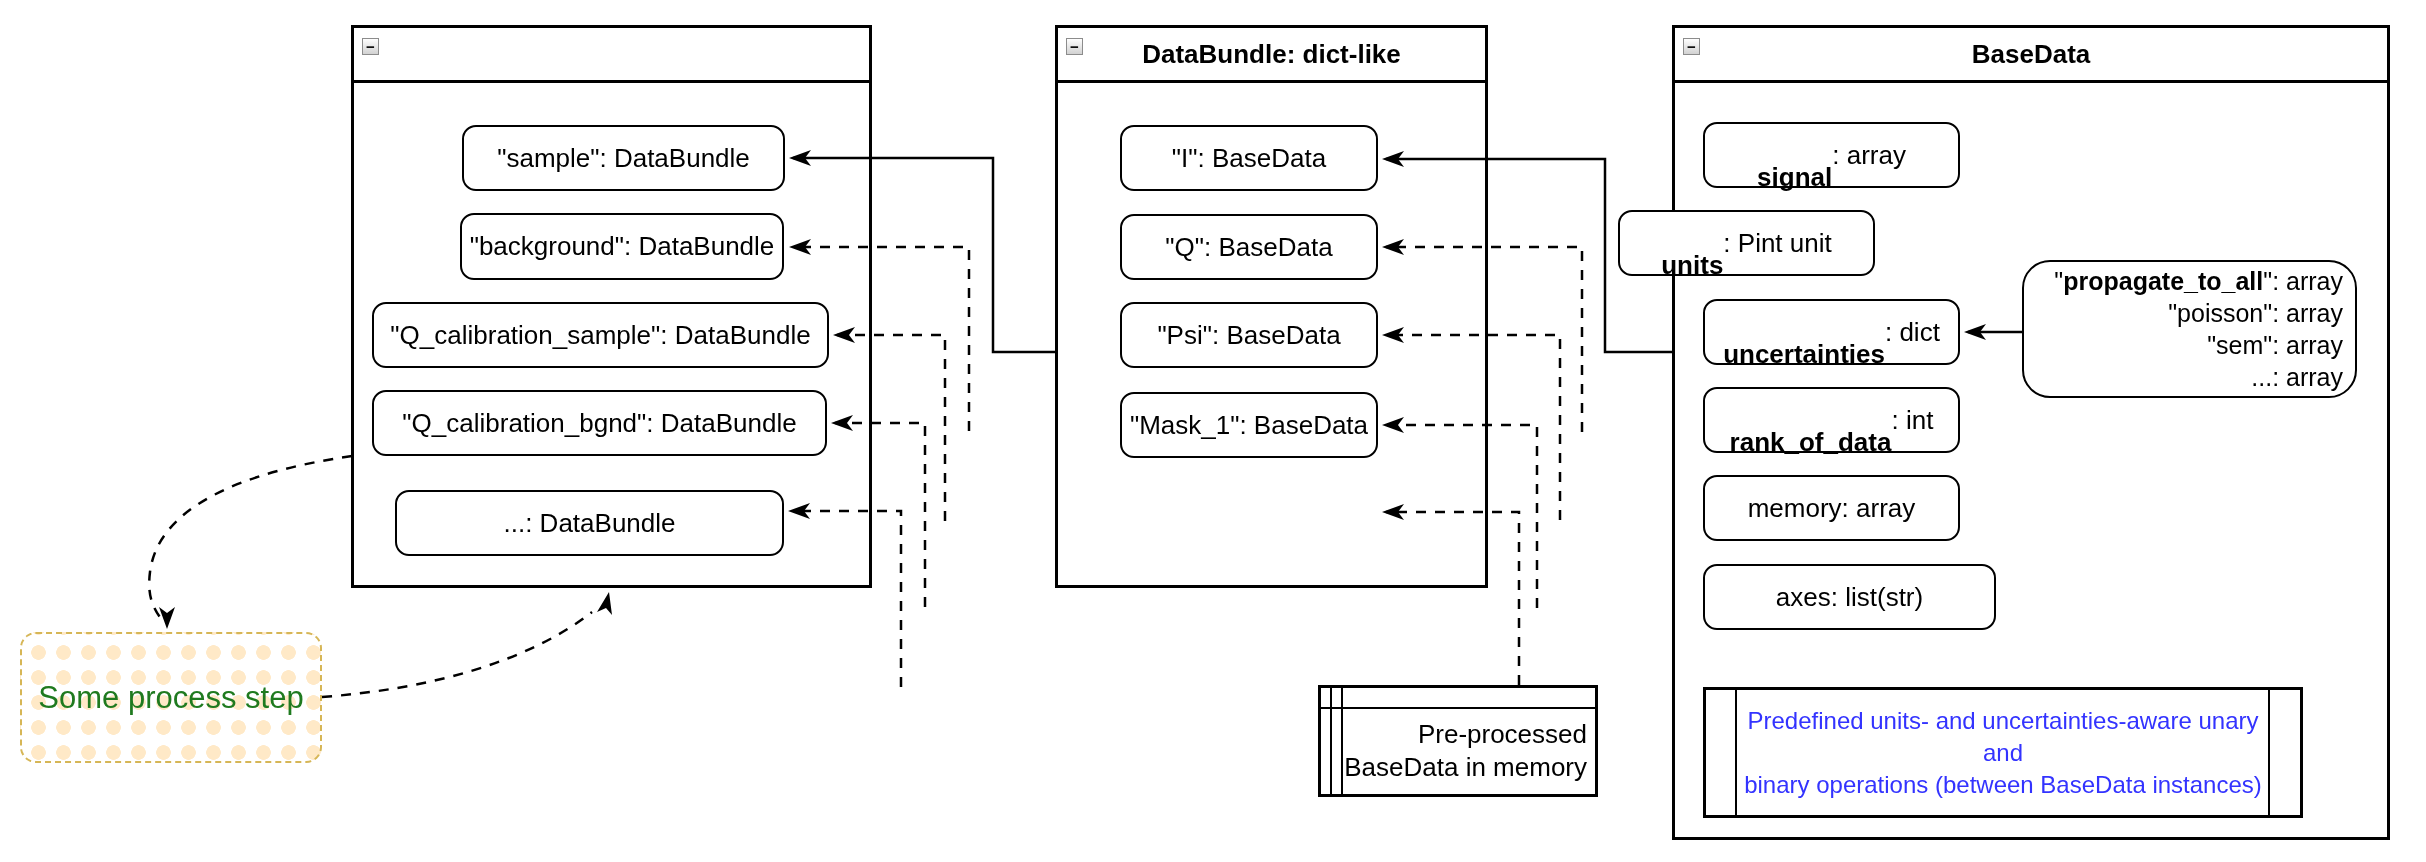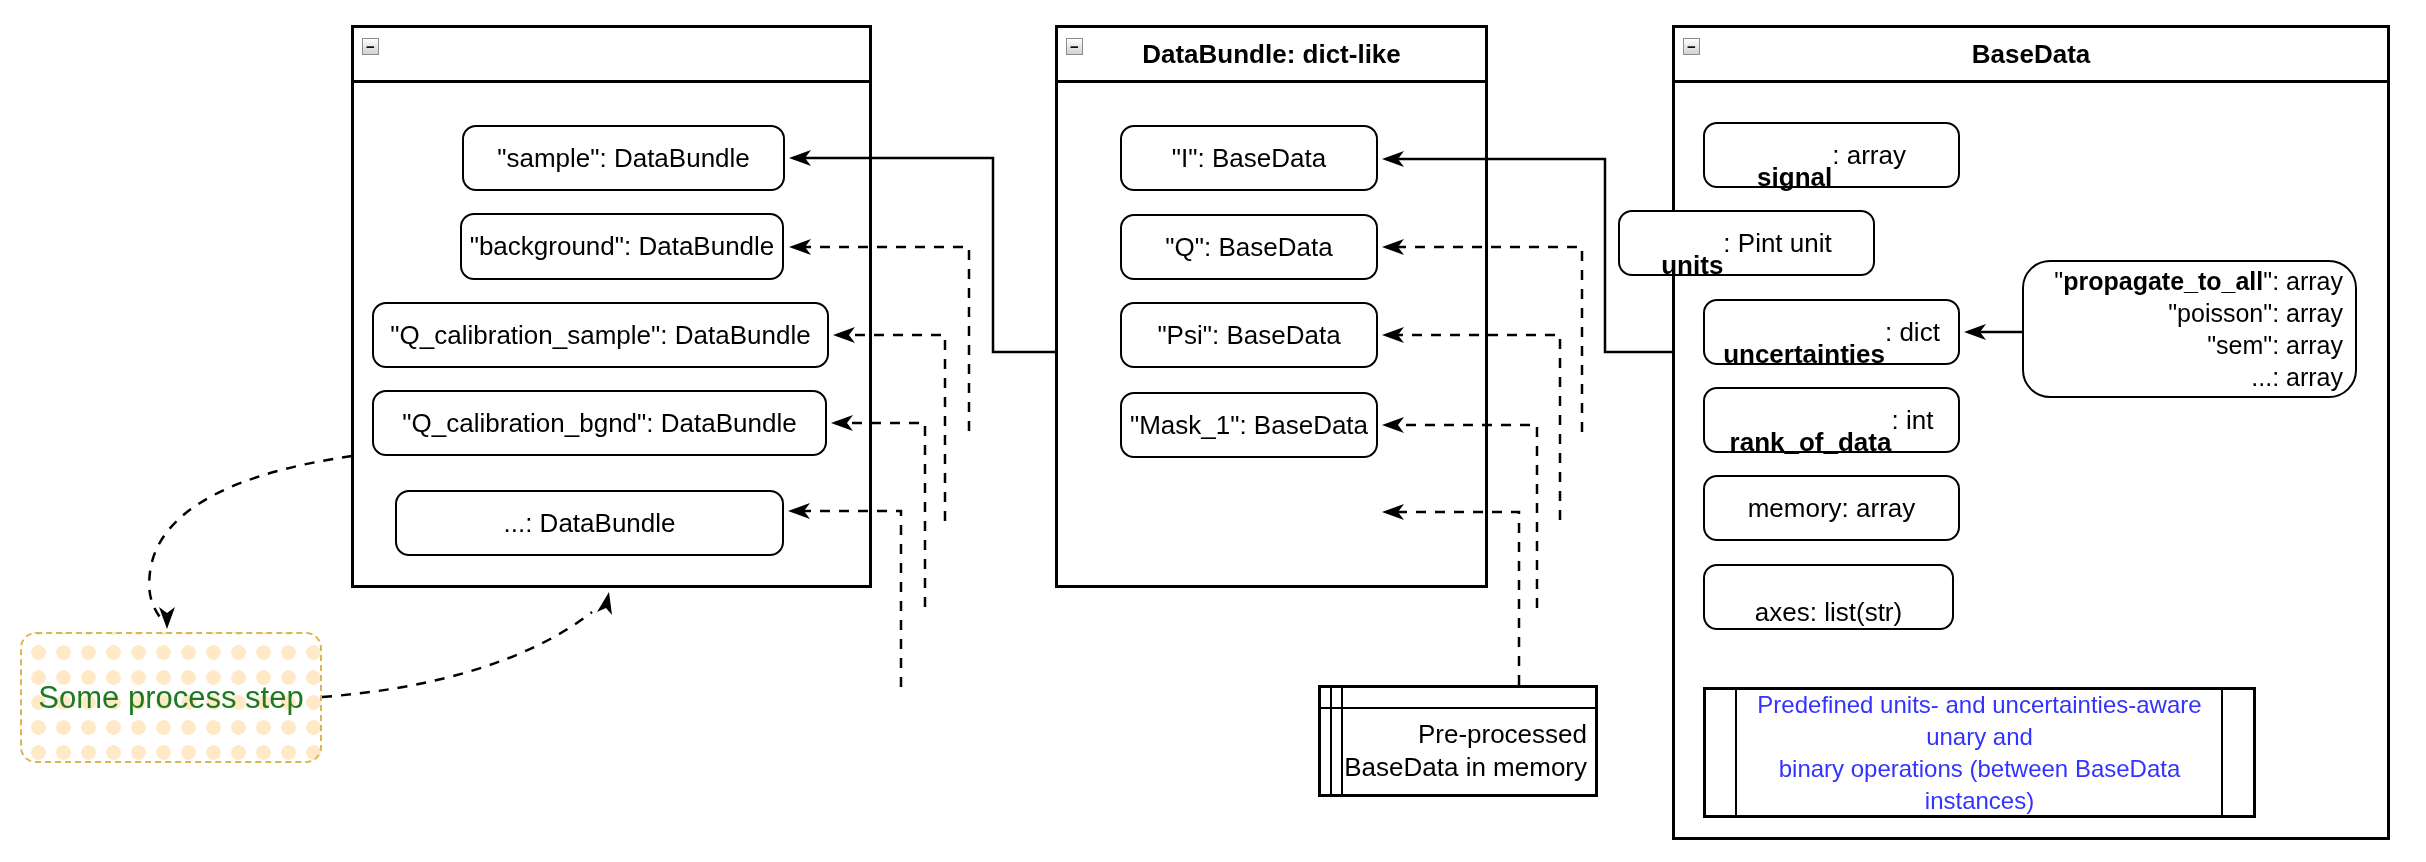"axes: list(str)" div.item { align-items: flex-end -> none; width: 251px -> 293px }
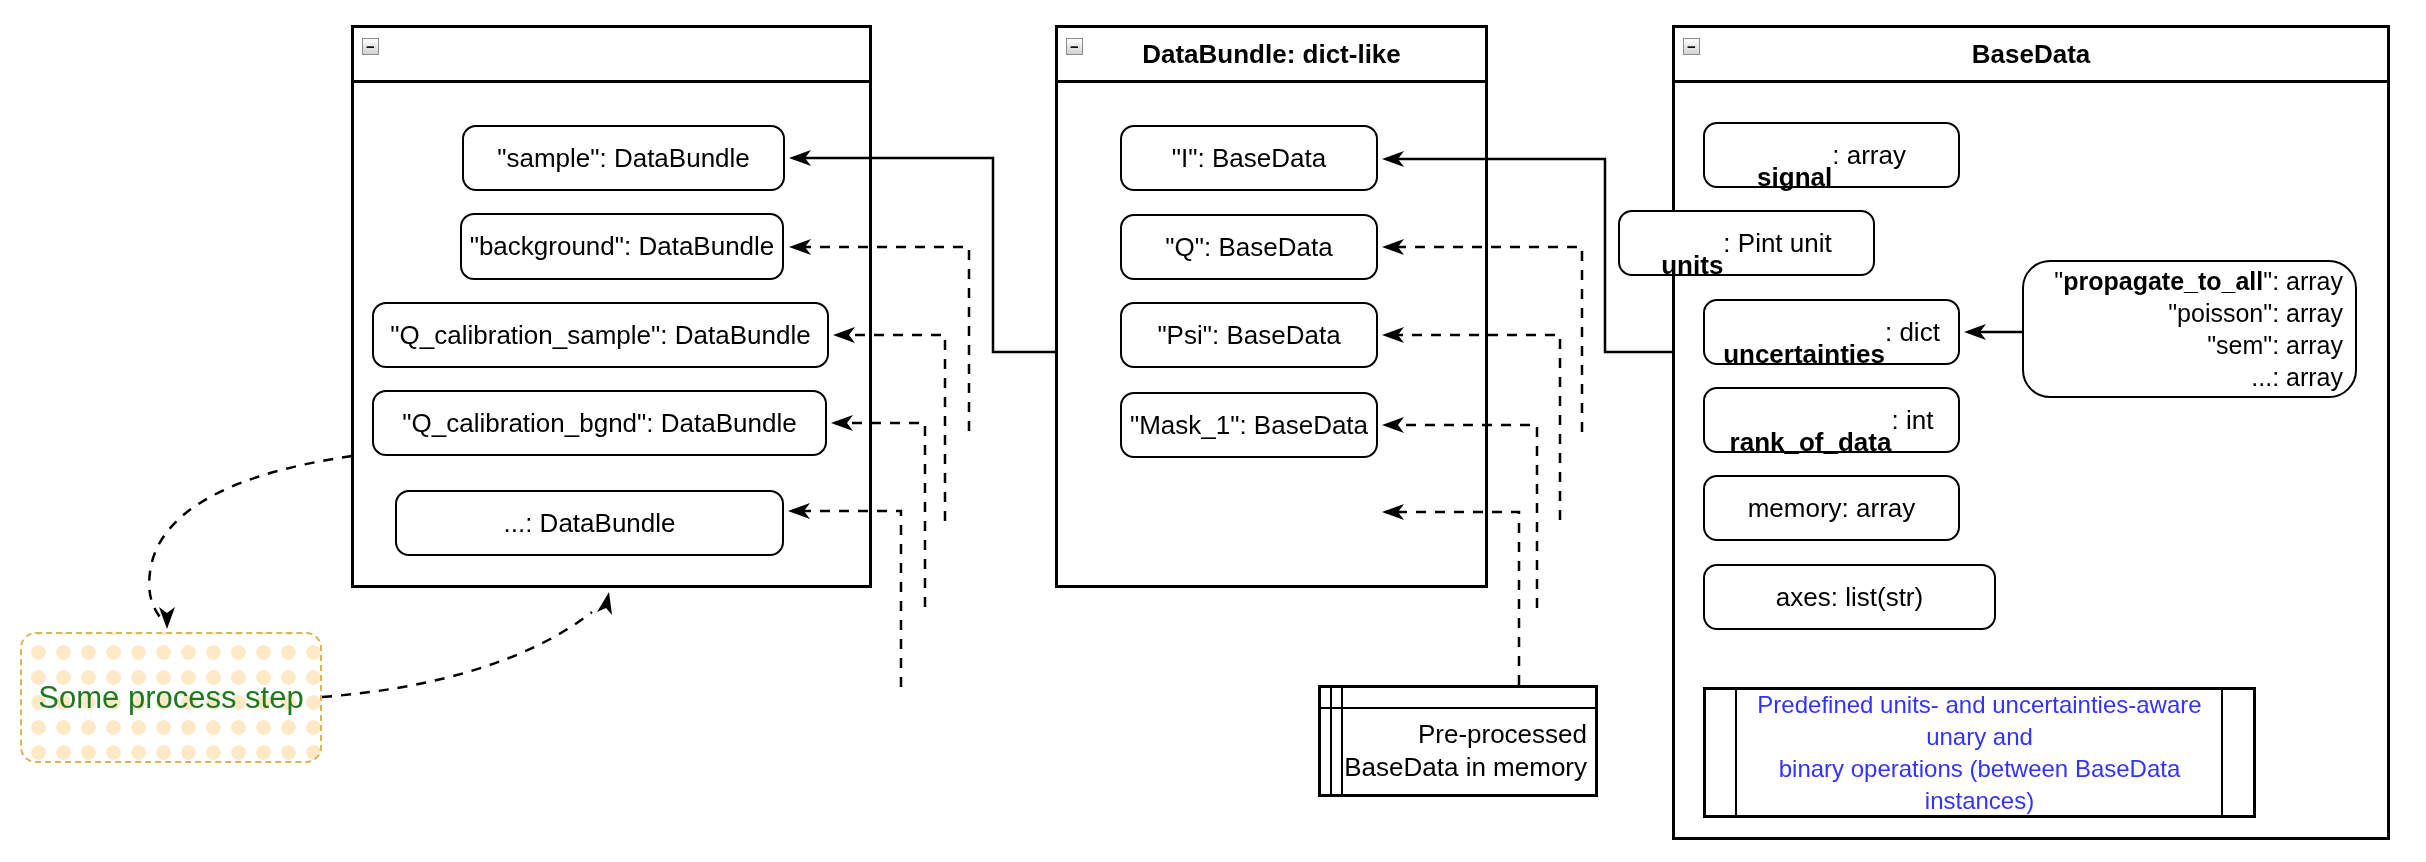"Predefined units- and" .opsband { width: 553px -> 600px }
